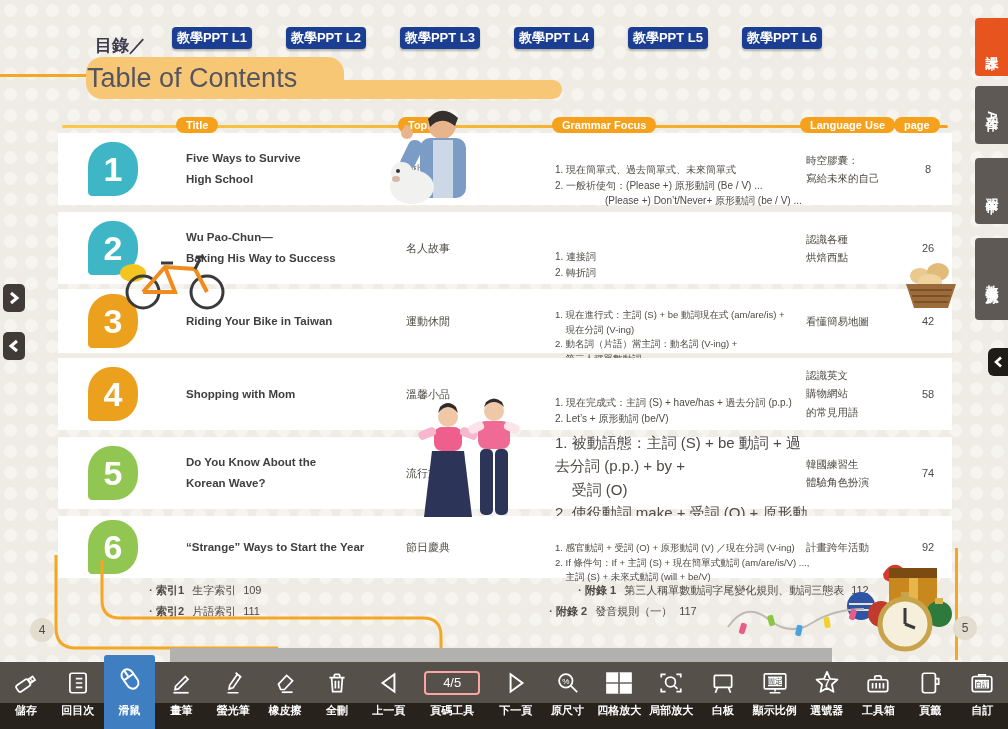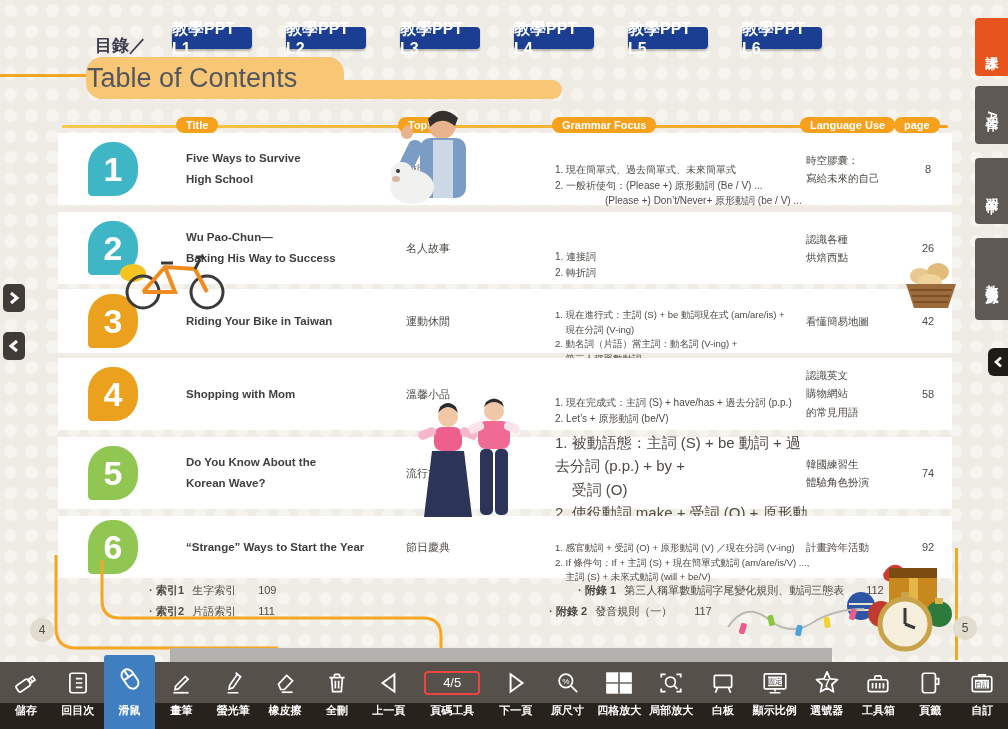"教學PPT L1" .ppt-btn { font-size: 16px -> 13px }
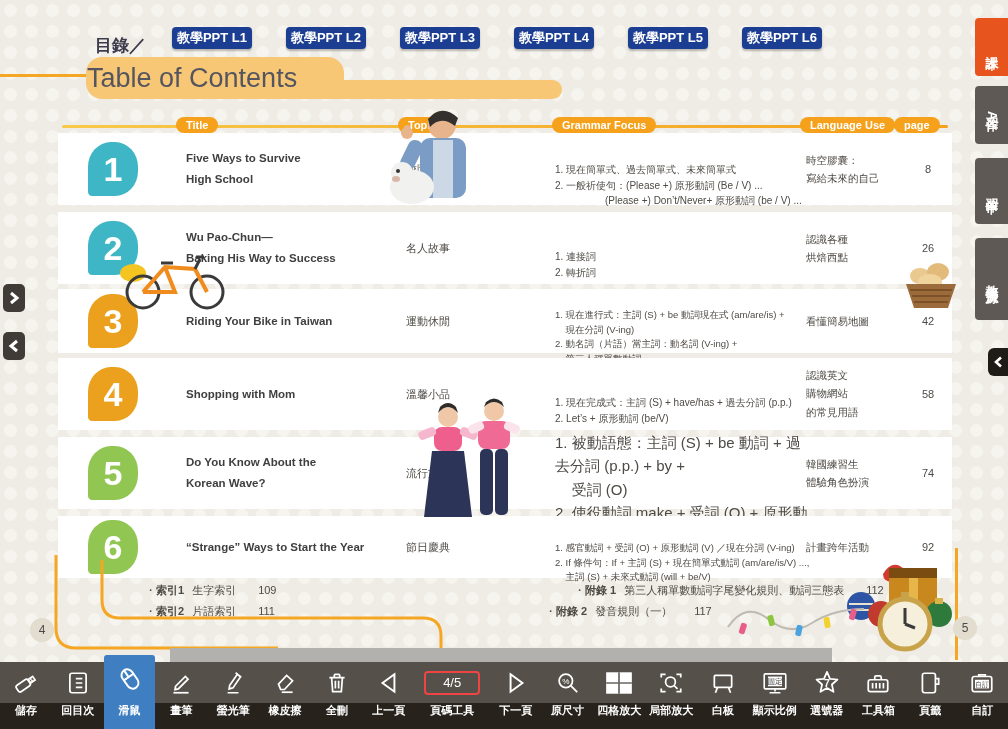"109" .index-line .pg { margin-left: 22px -> 7px }
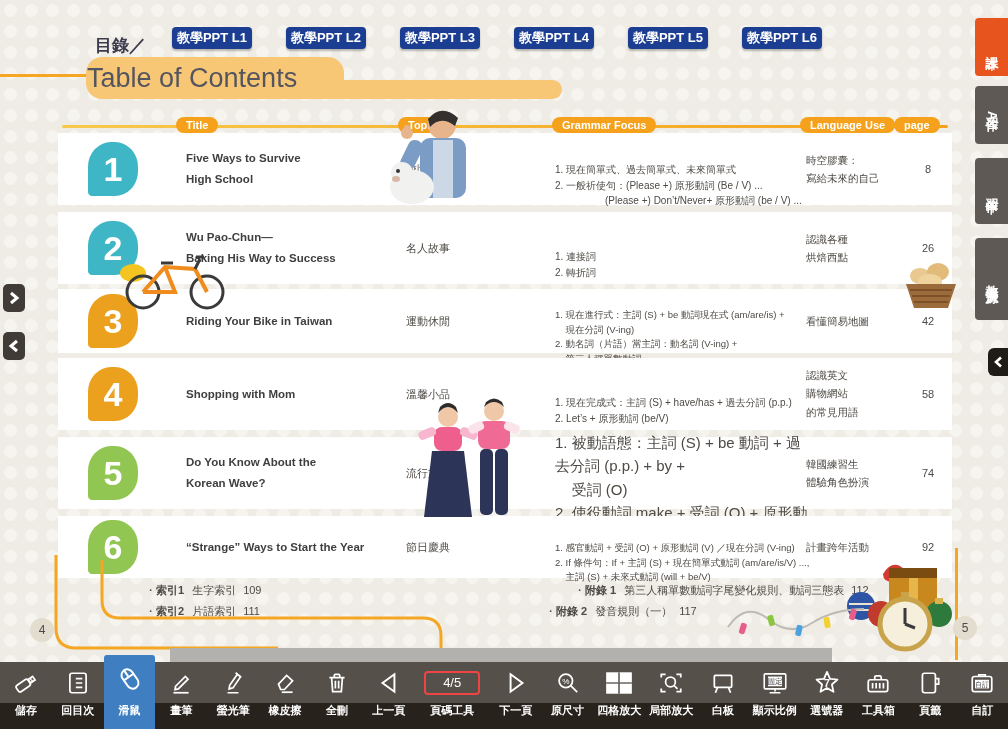"4/5" .page-ind { border: 2px solid #ef4444 -> 2px solid #fca5a5 }
